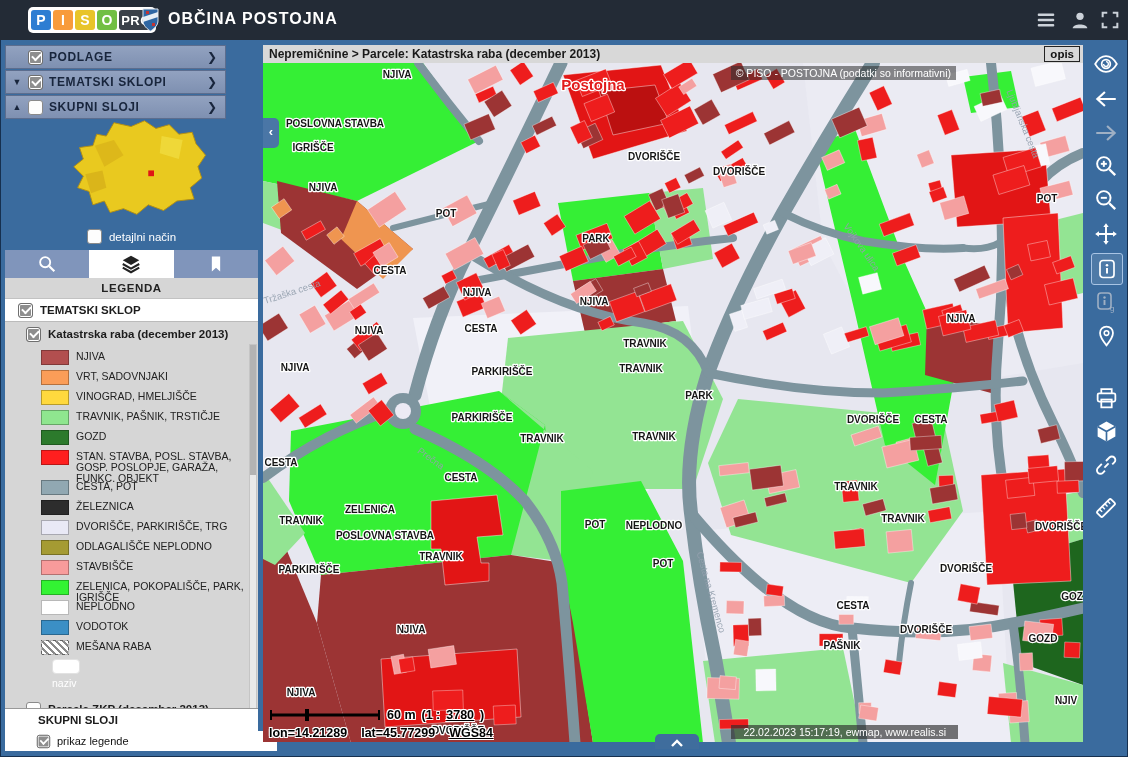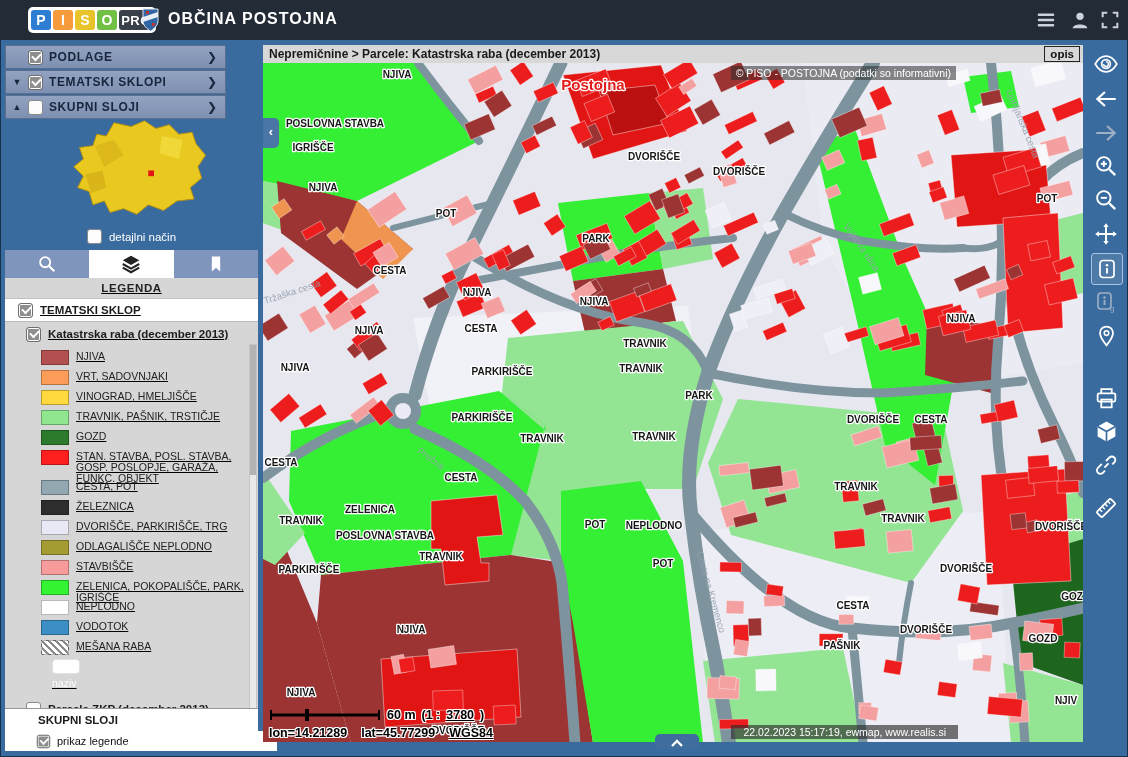"LEGENDA" #legend-wrap { text-decoration: underline -> none }
